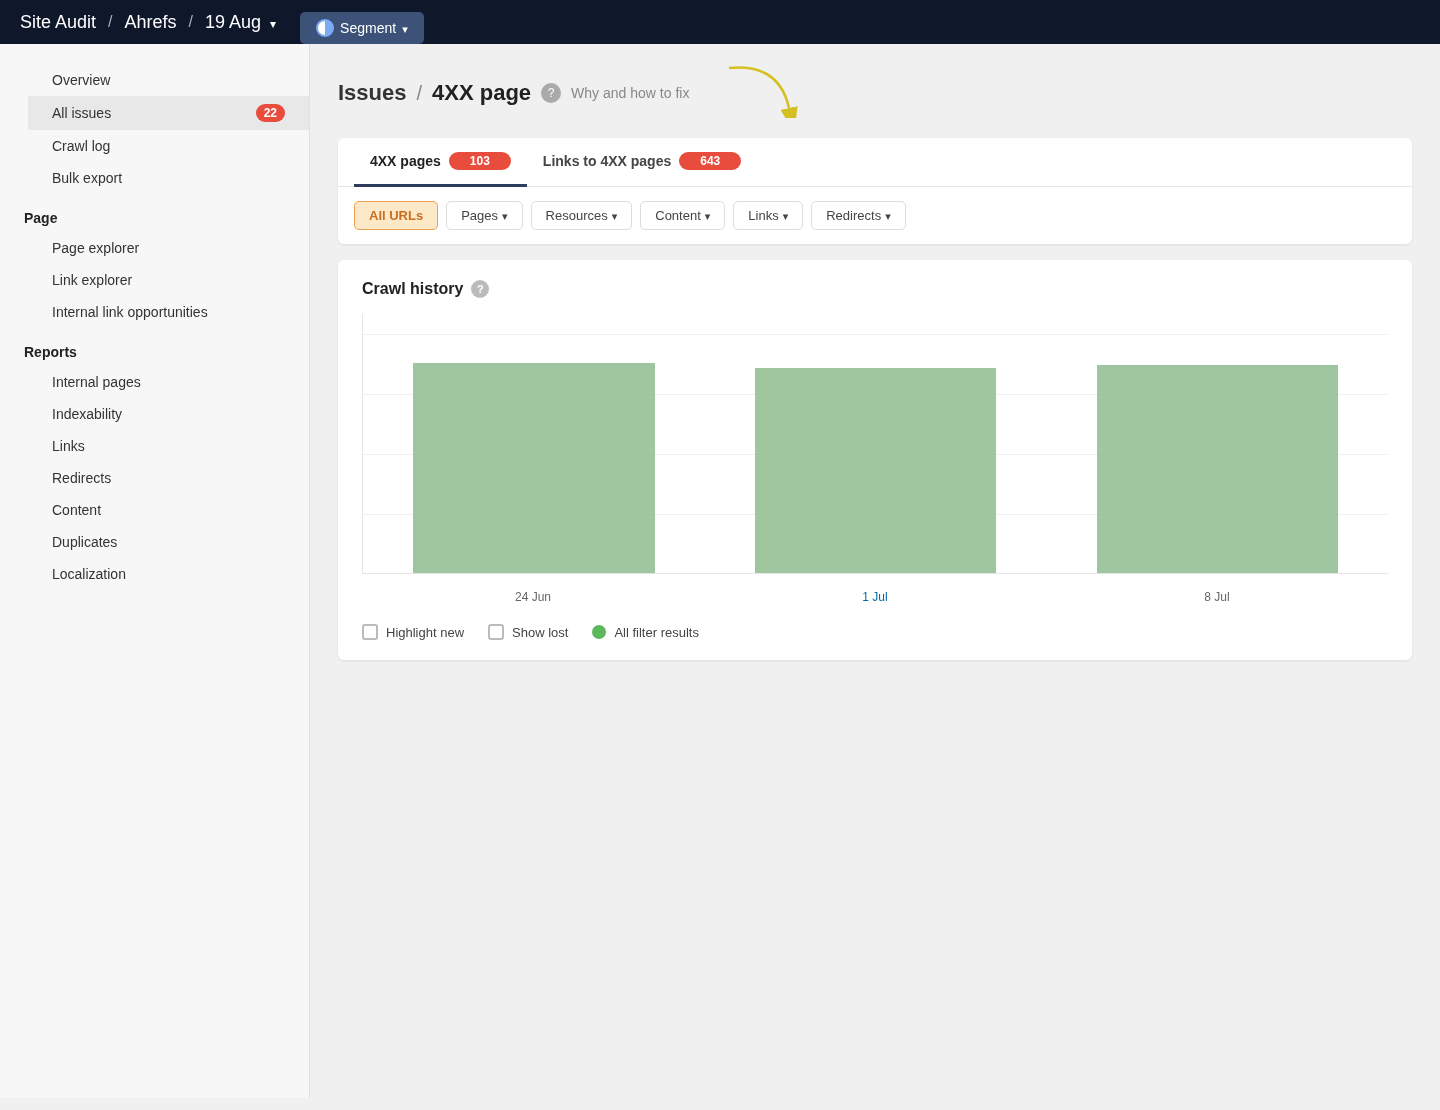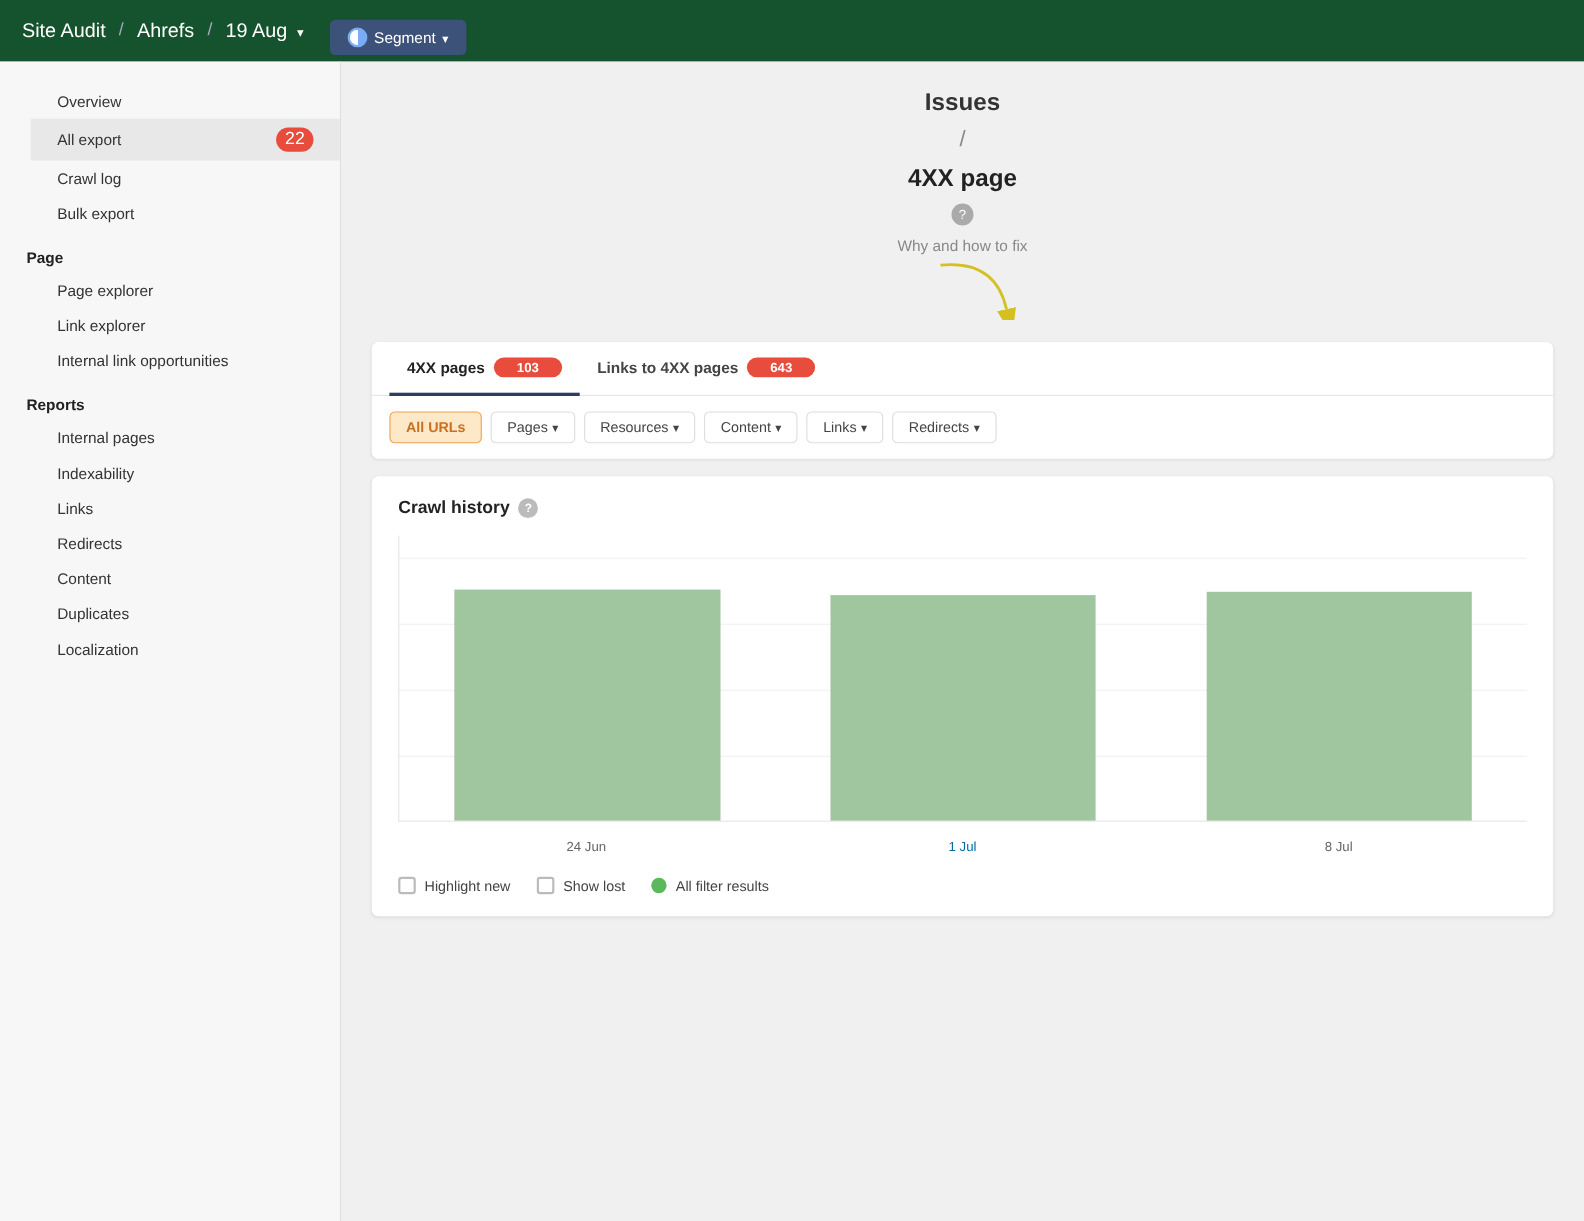"Site Audit" .top-nav { background: #14532d -> #0f172a; height: 56px -> 44px }
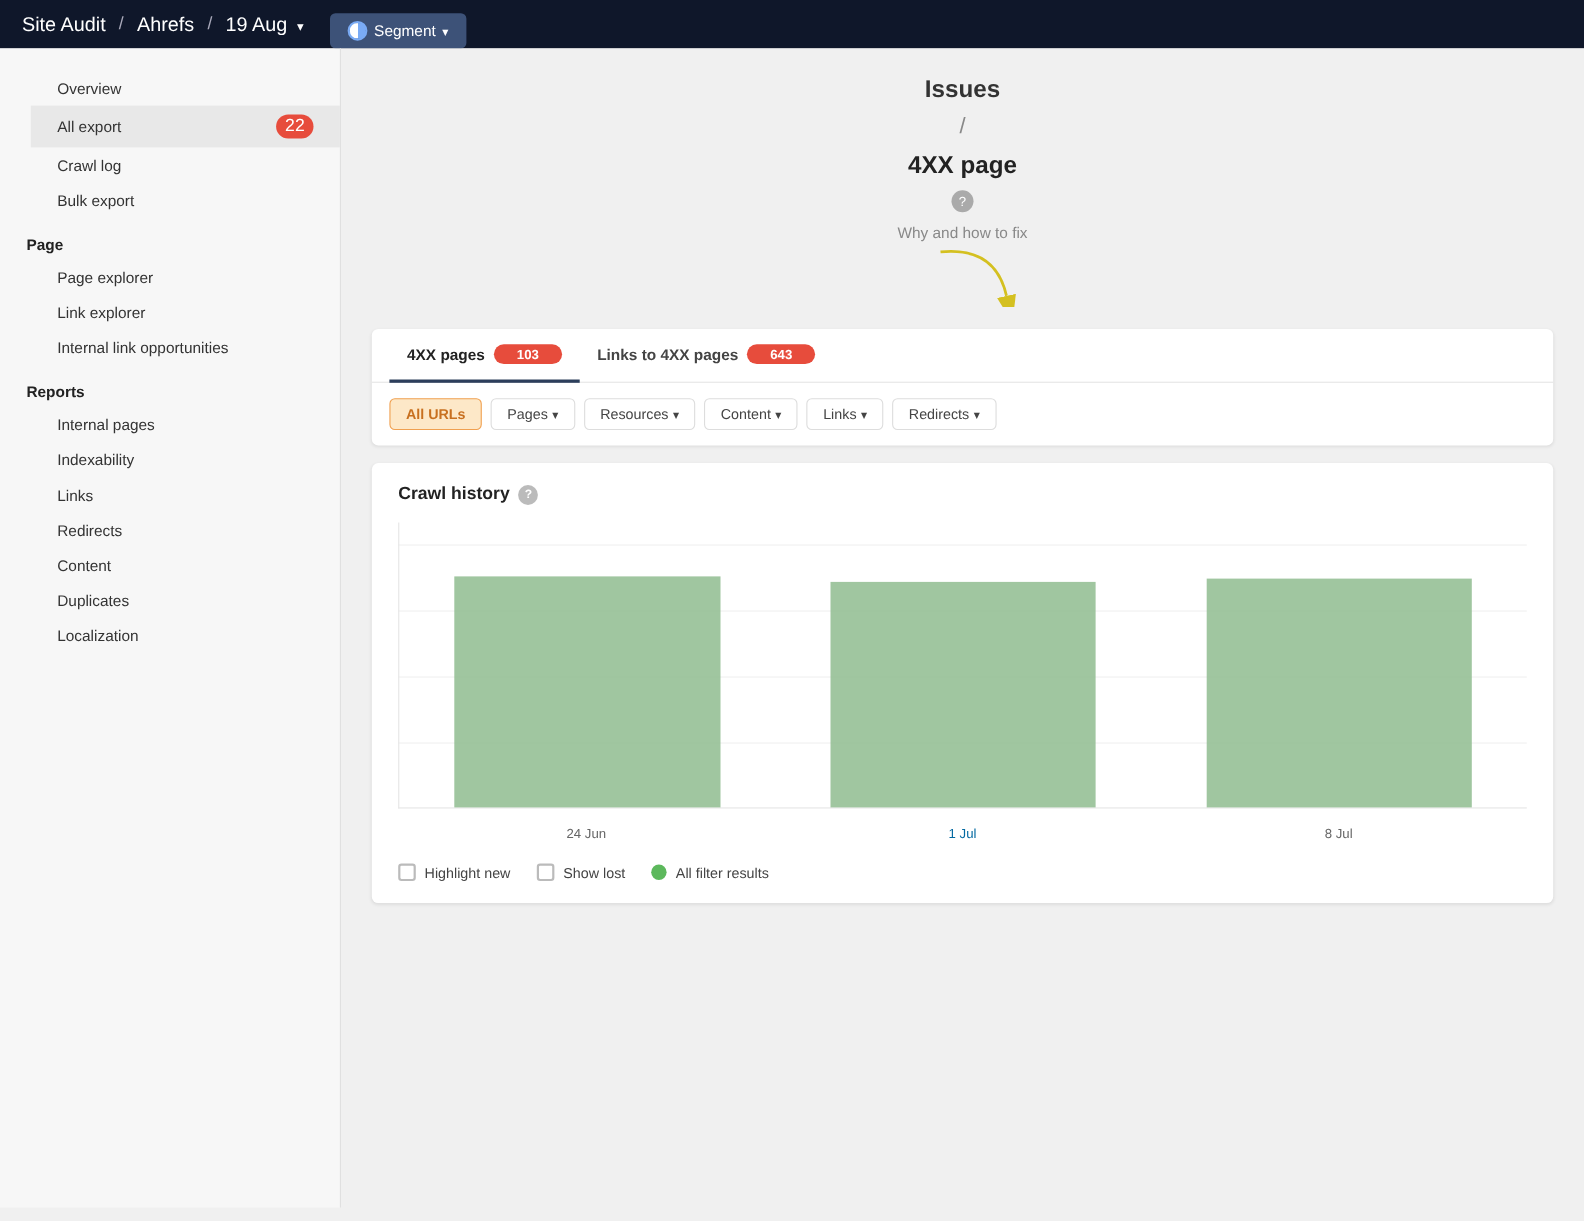"Issues" .page-header { flex-direction: column -> none }
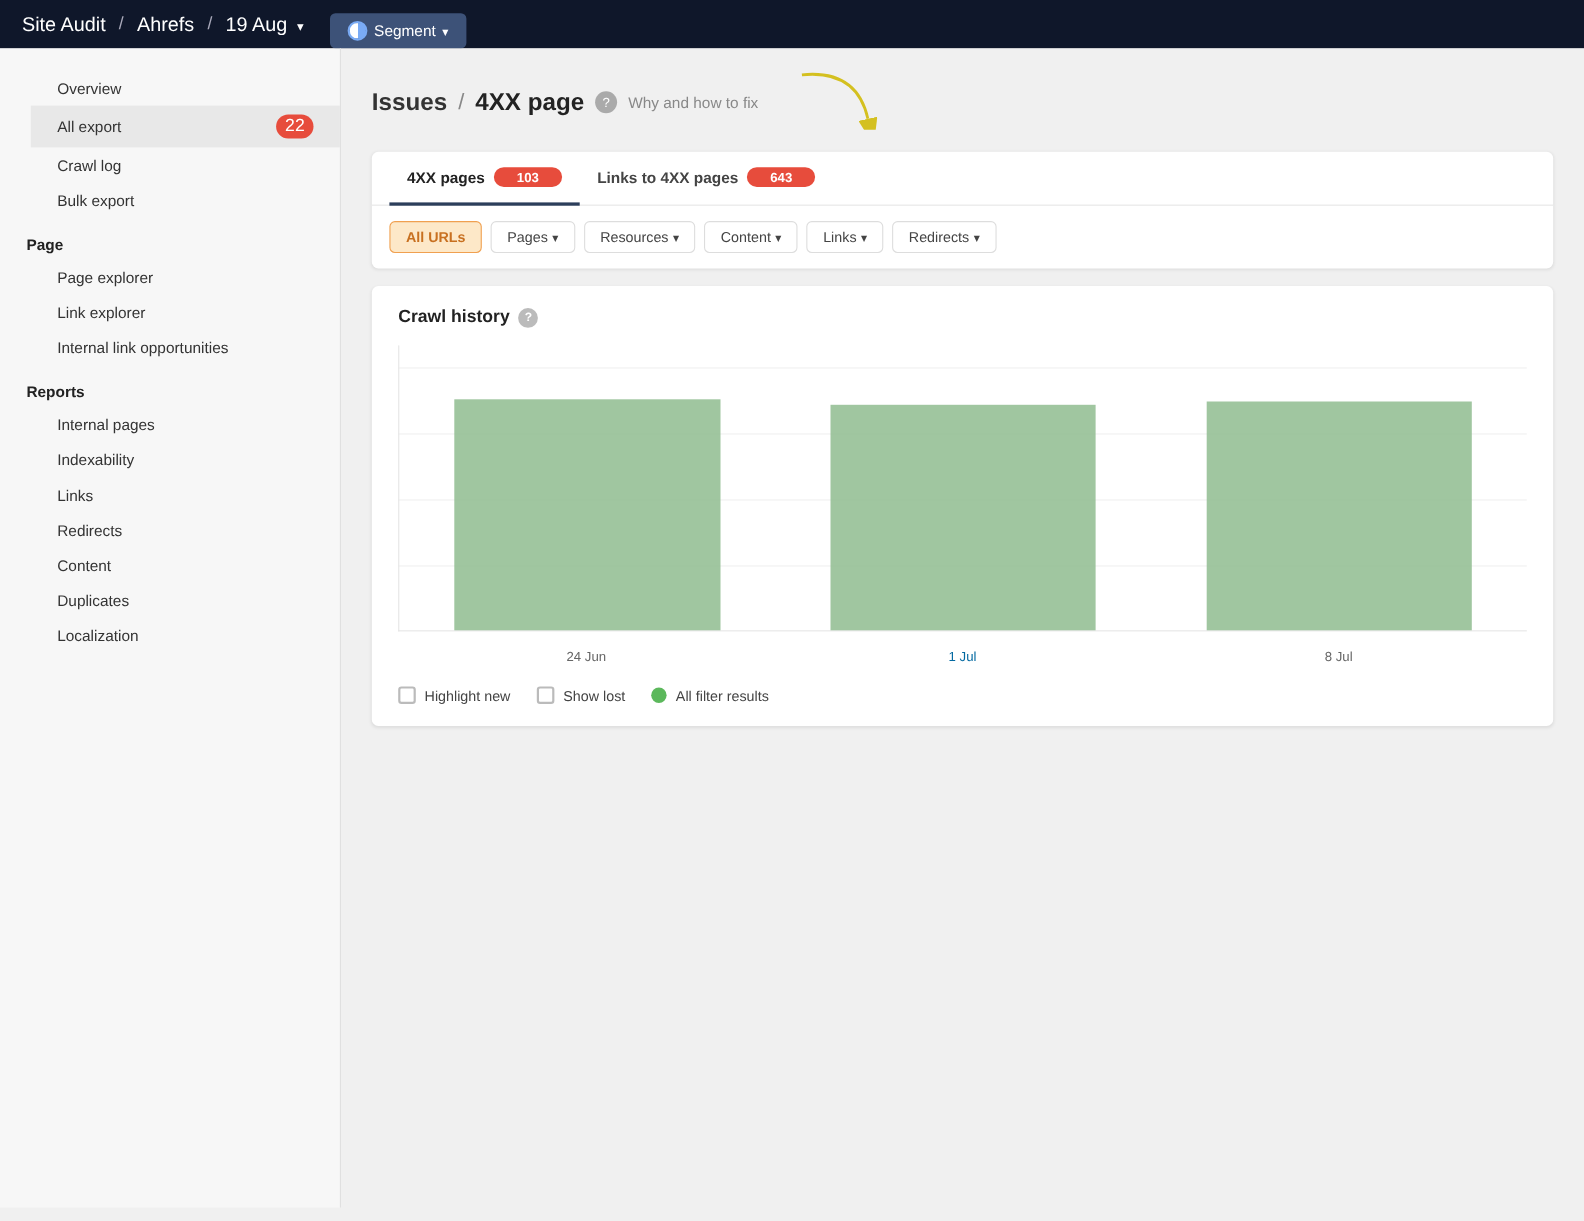"All export" span { text: export -> issues }
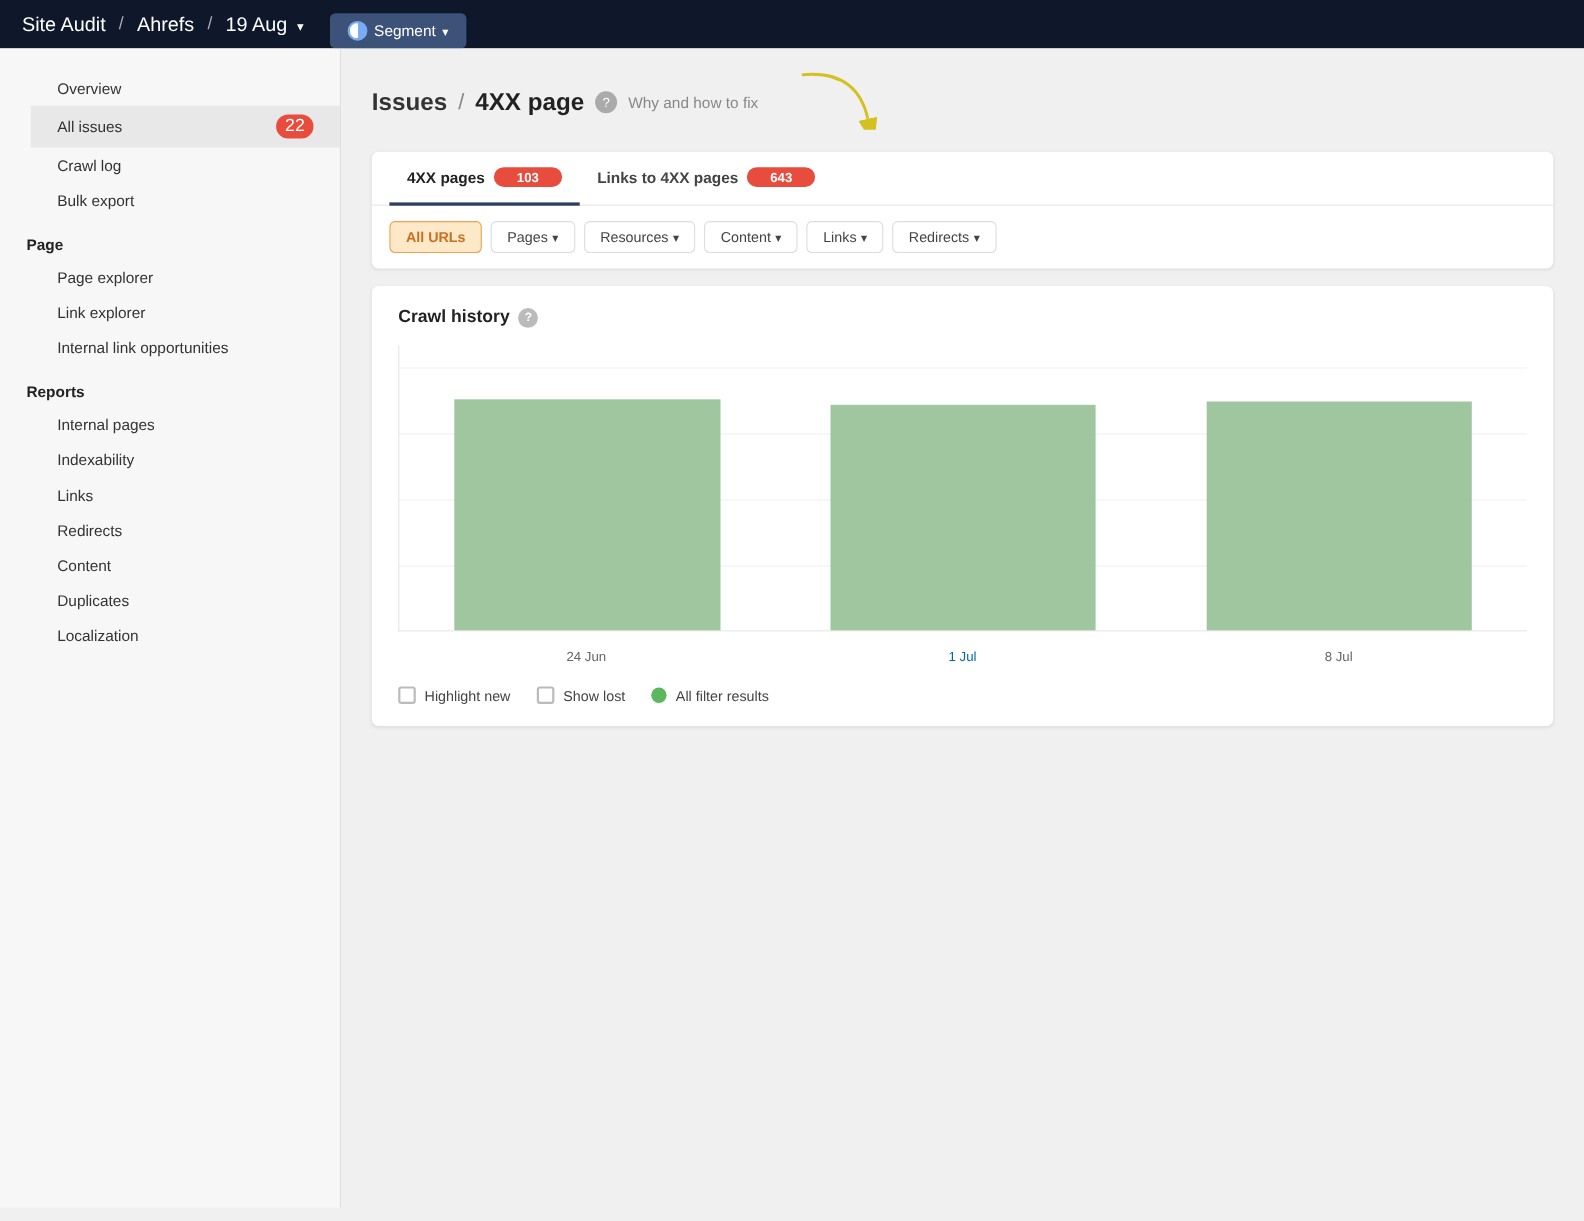"22" .sidebar-badge { font-size: 16px -> 12px; font-weight: 400 -> 700 }
